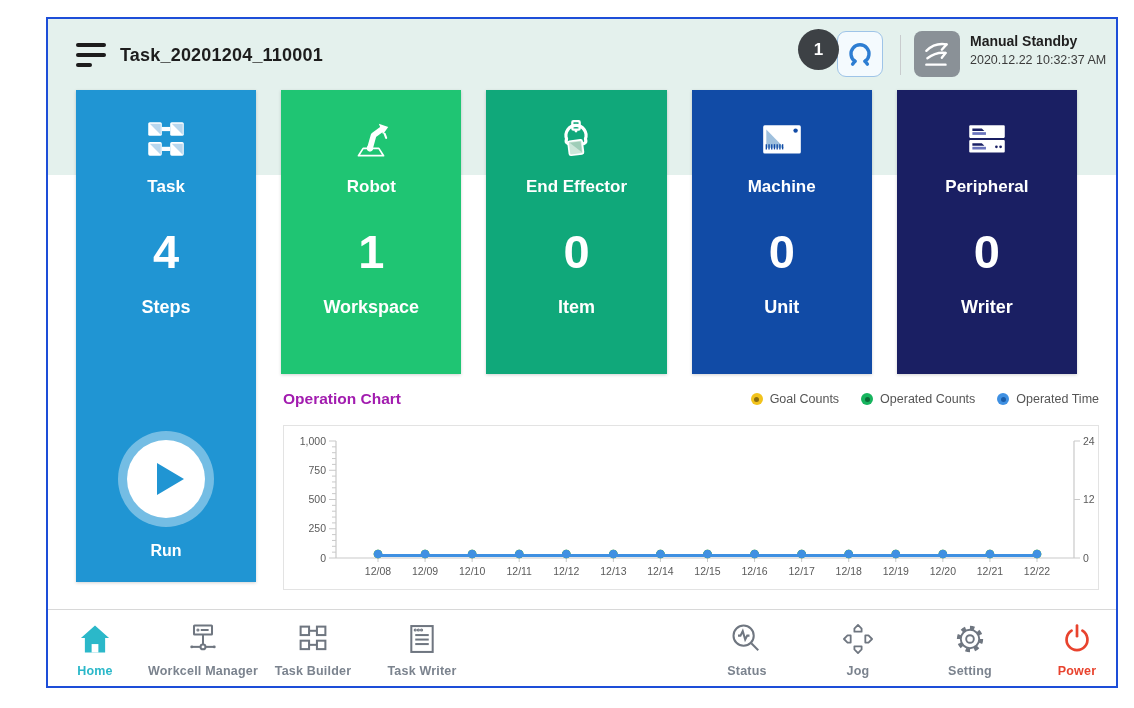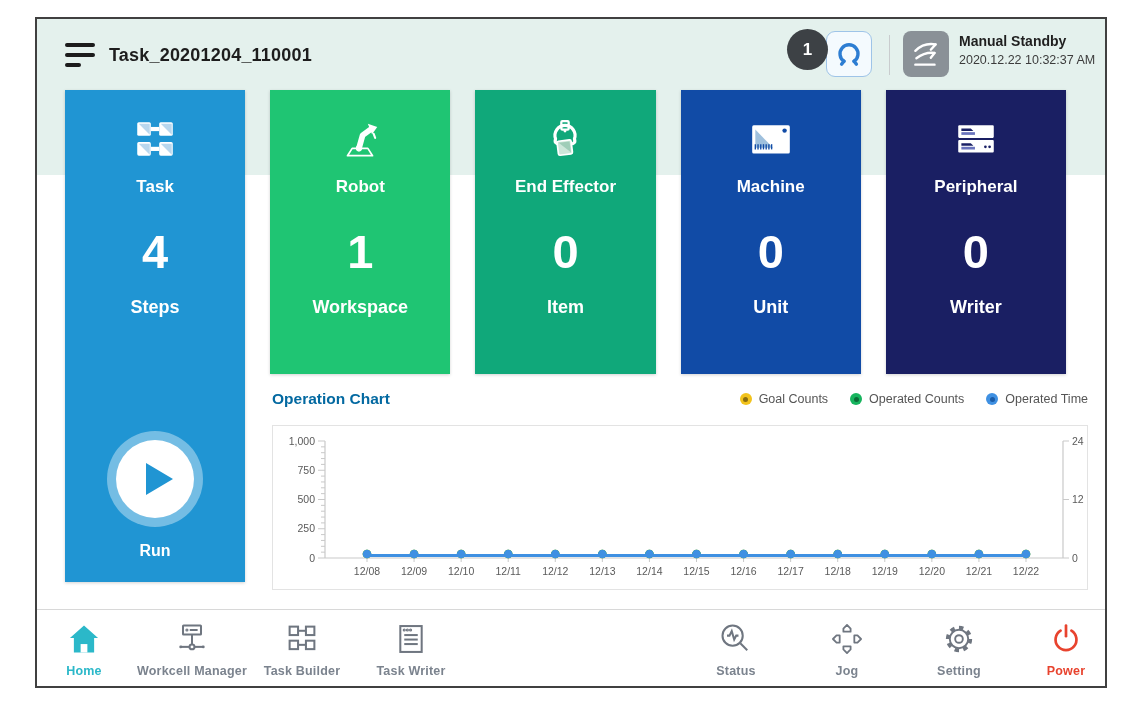"Task_20201204_110001" .app-frame { border: 2px solid #404040 -> 2px solid #1d4ed8; left: 35px -> 46px }
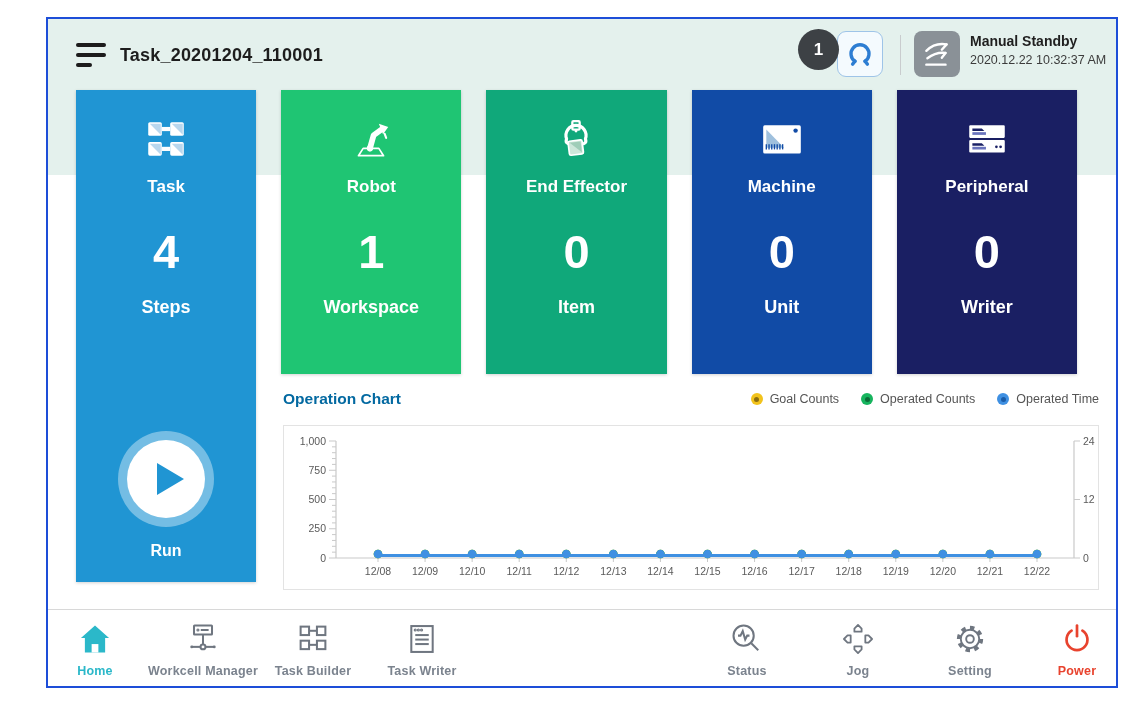"Operation Chart" .chart-title { color: #0369a1 -> #a21caf }
